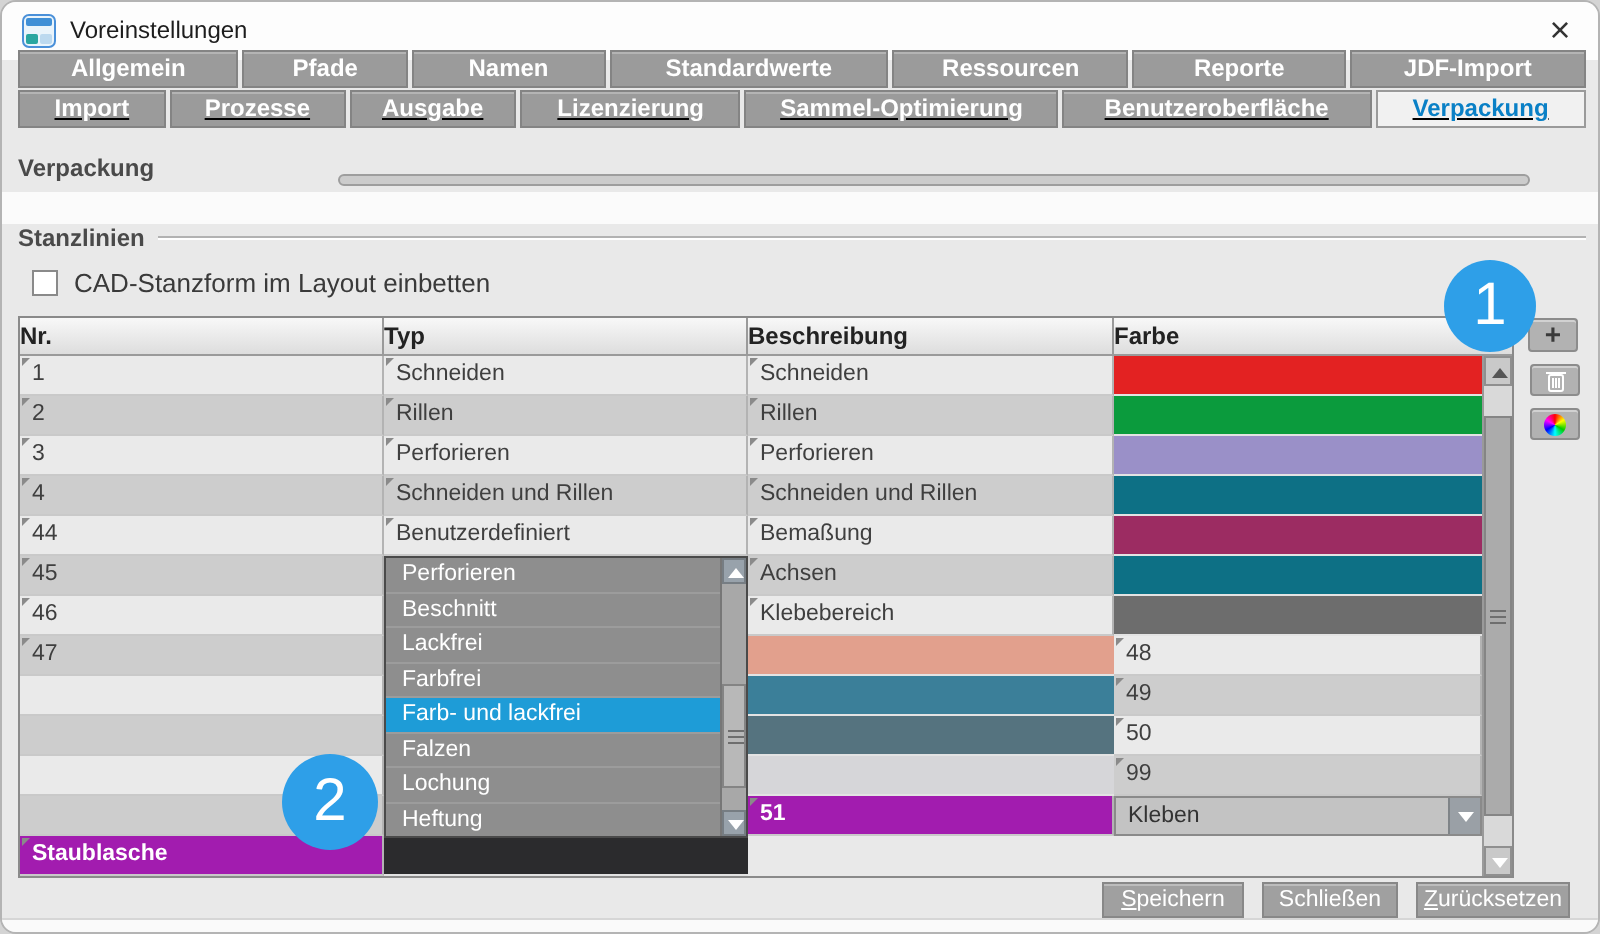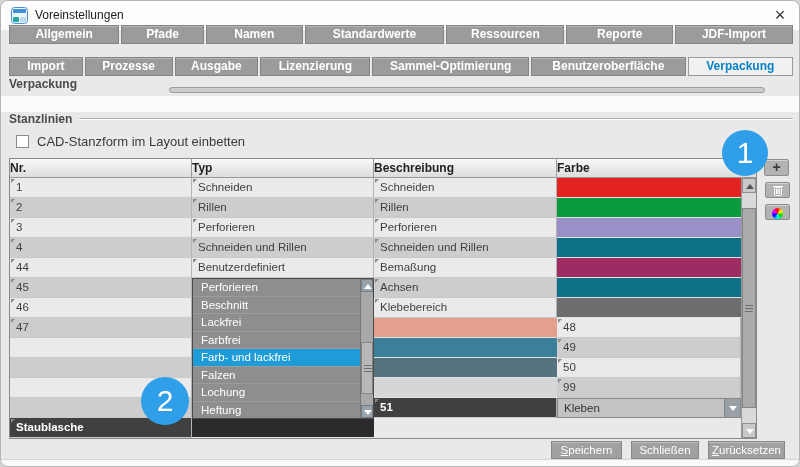"Import" .tabrow2 { text-decoration: none -> underline; top: 56px -> 44px }
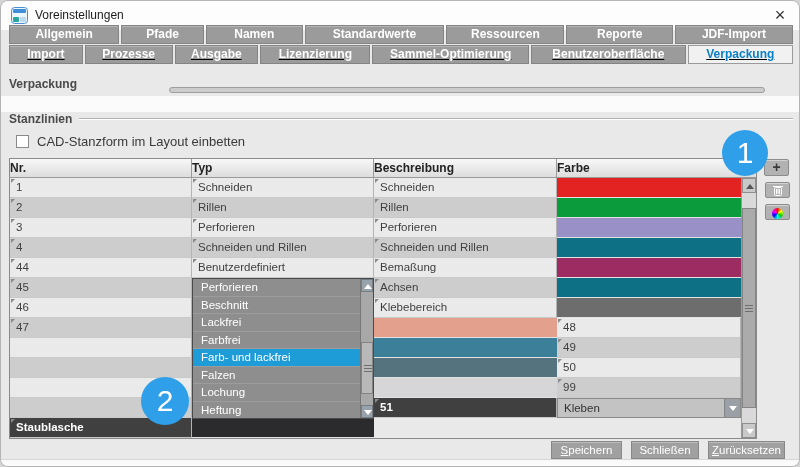"51" .cell.sel { background: #404040 -> #a21caf }
